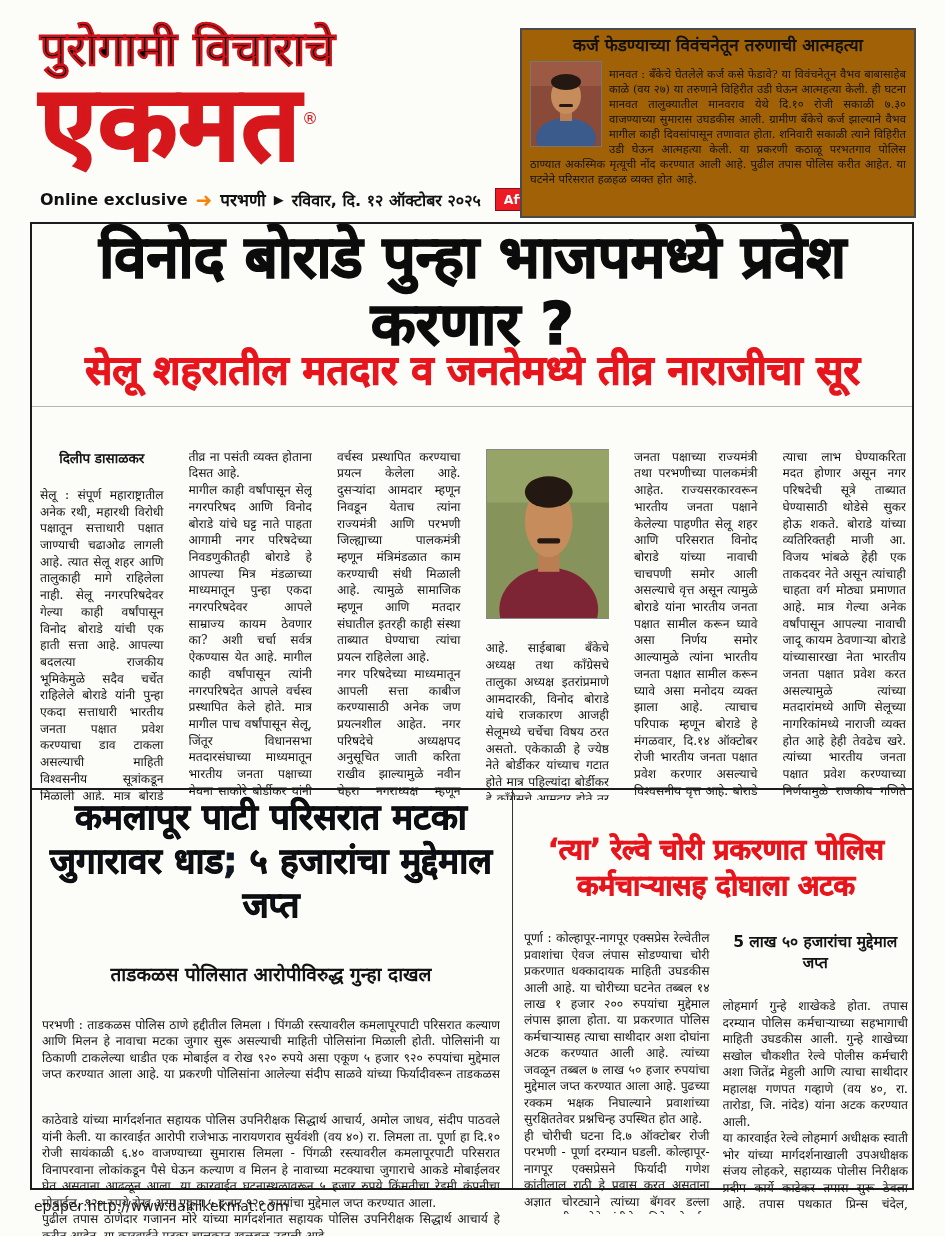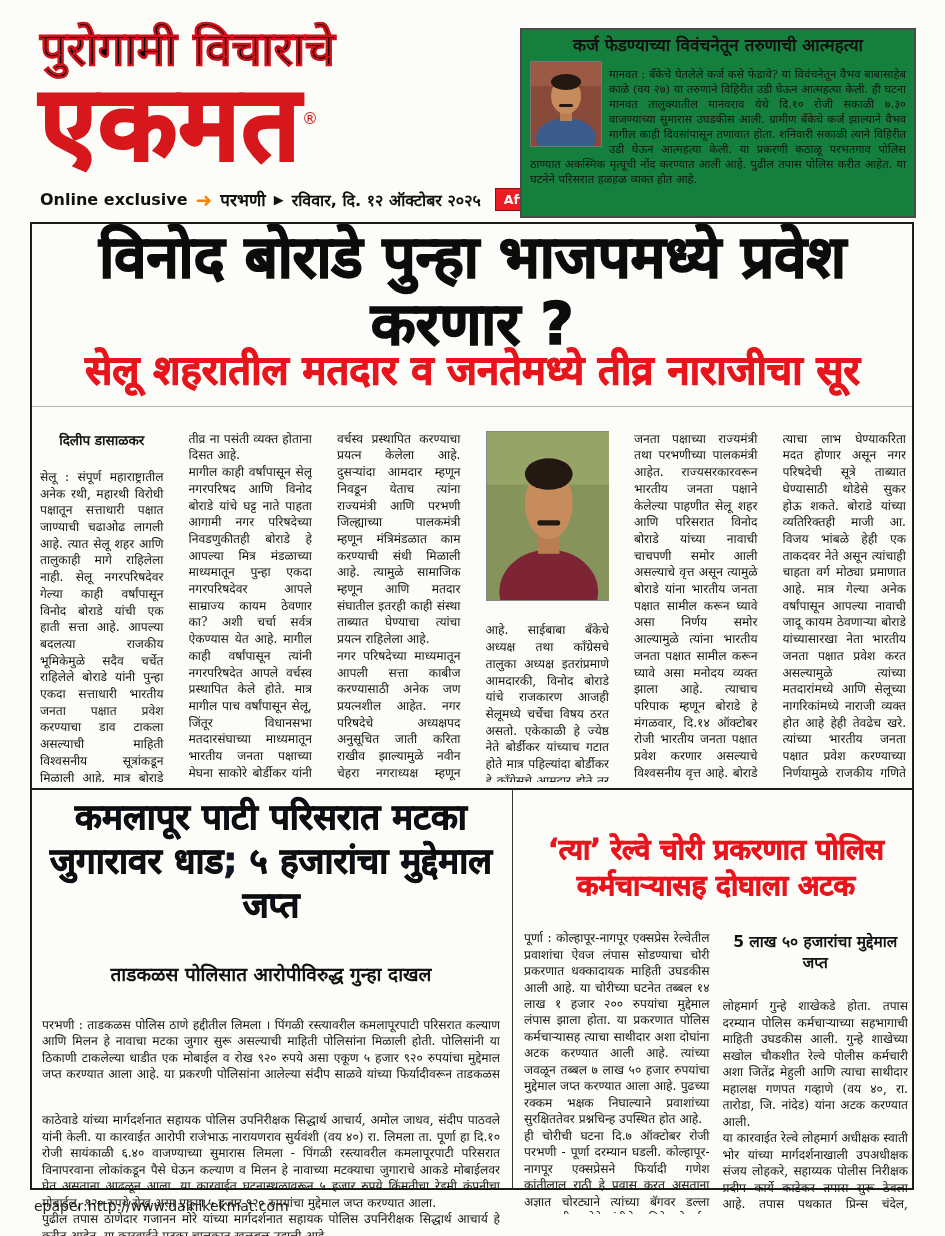"कर्ज फेडण्याच्या विवंचनेतून तरुणाची" .top-article { background: #15803d -> #a16207 }
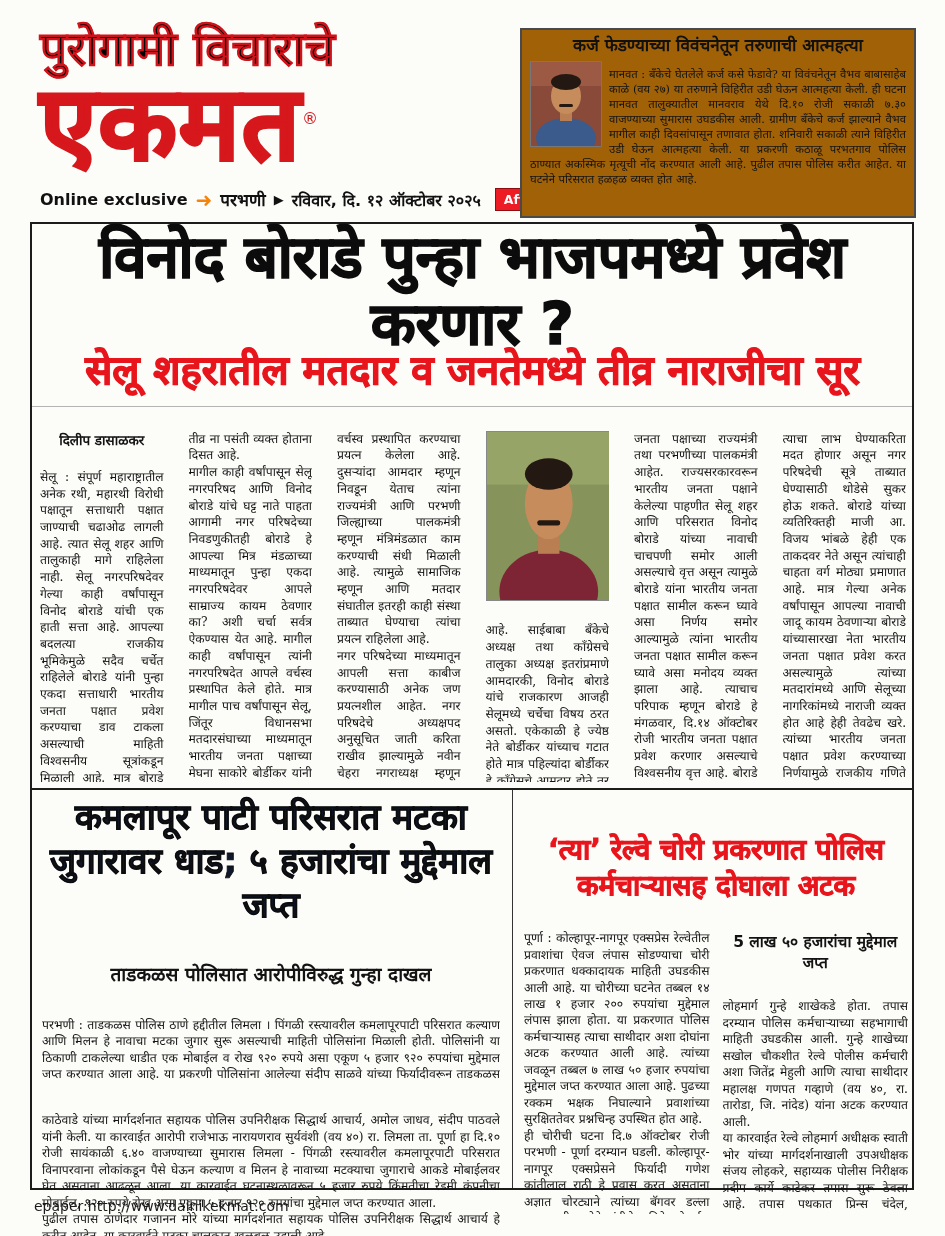"दिलीप डासाळकर" .lead-body { top: 414px -> 432px }
